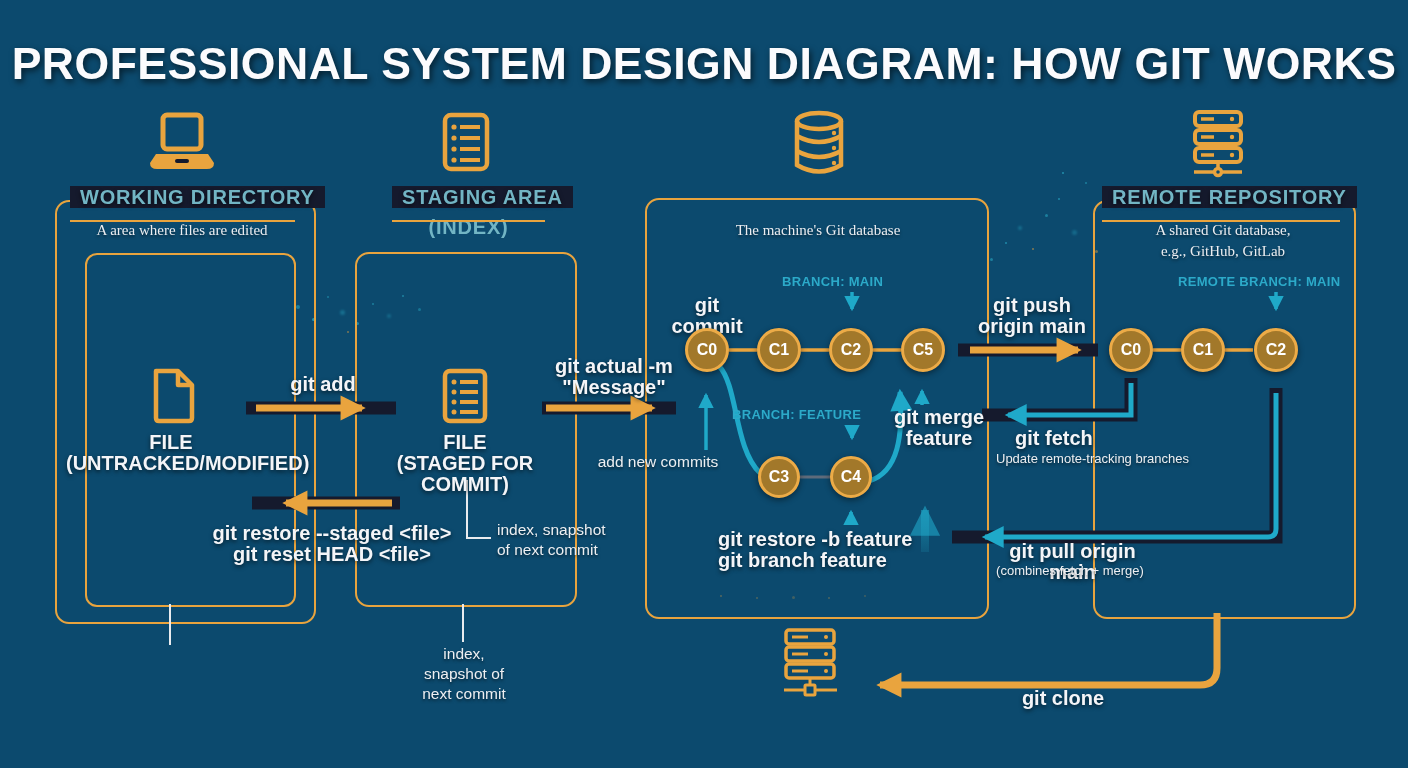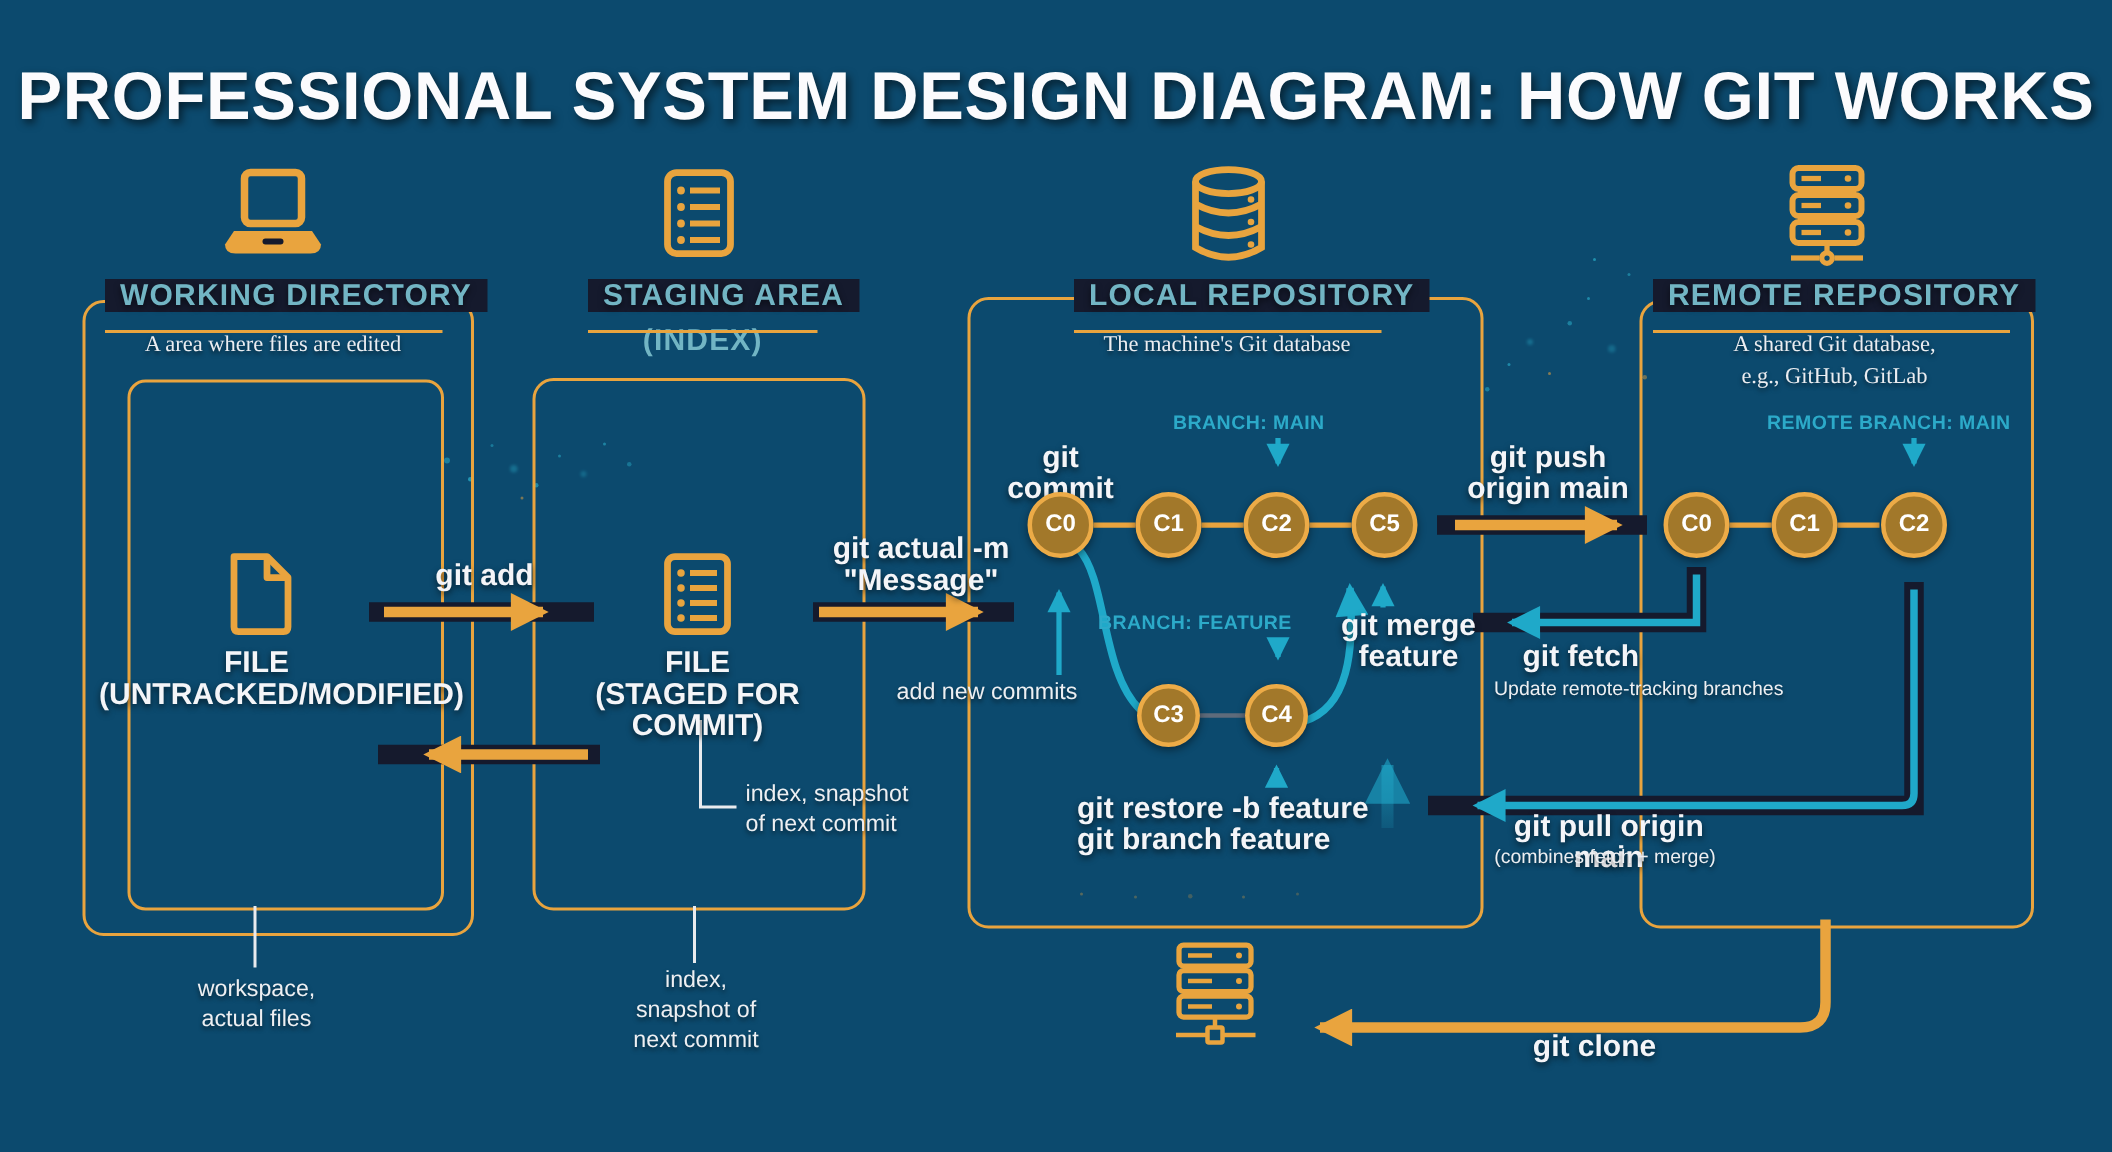"LOCAL REPOSITORY" div.title { html: <div> <span>LOCAL REPOSITORY</span> </div> -> none }
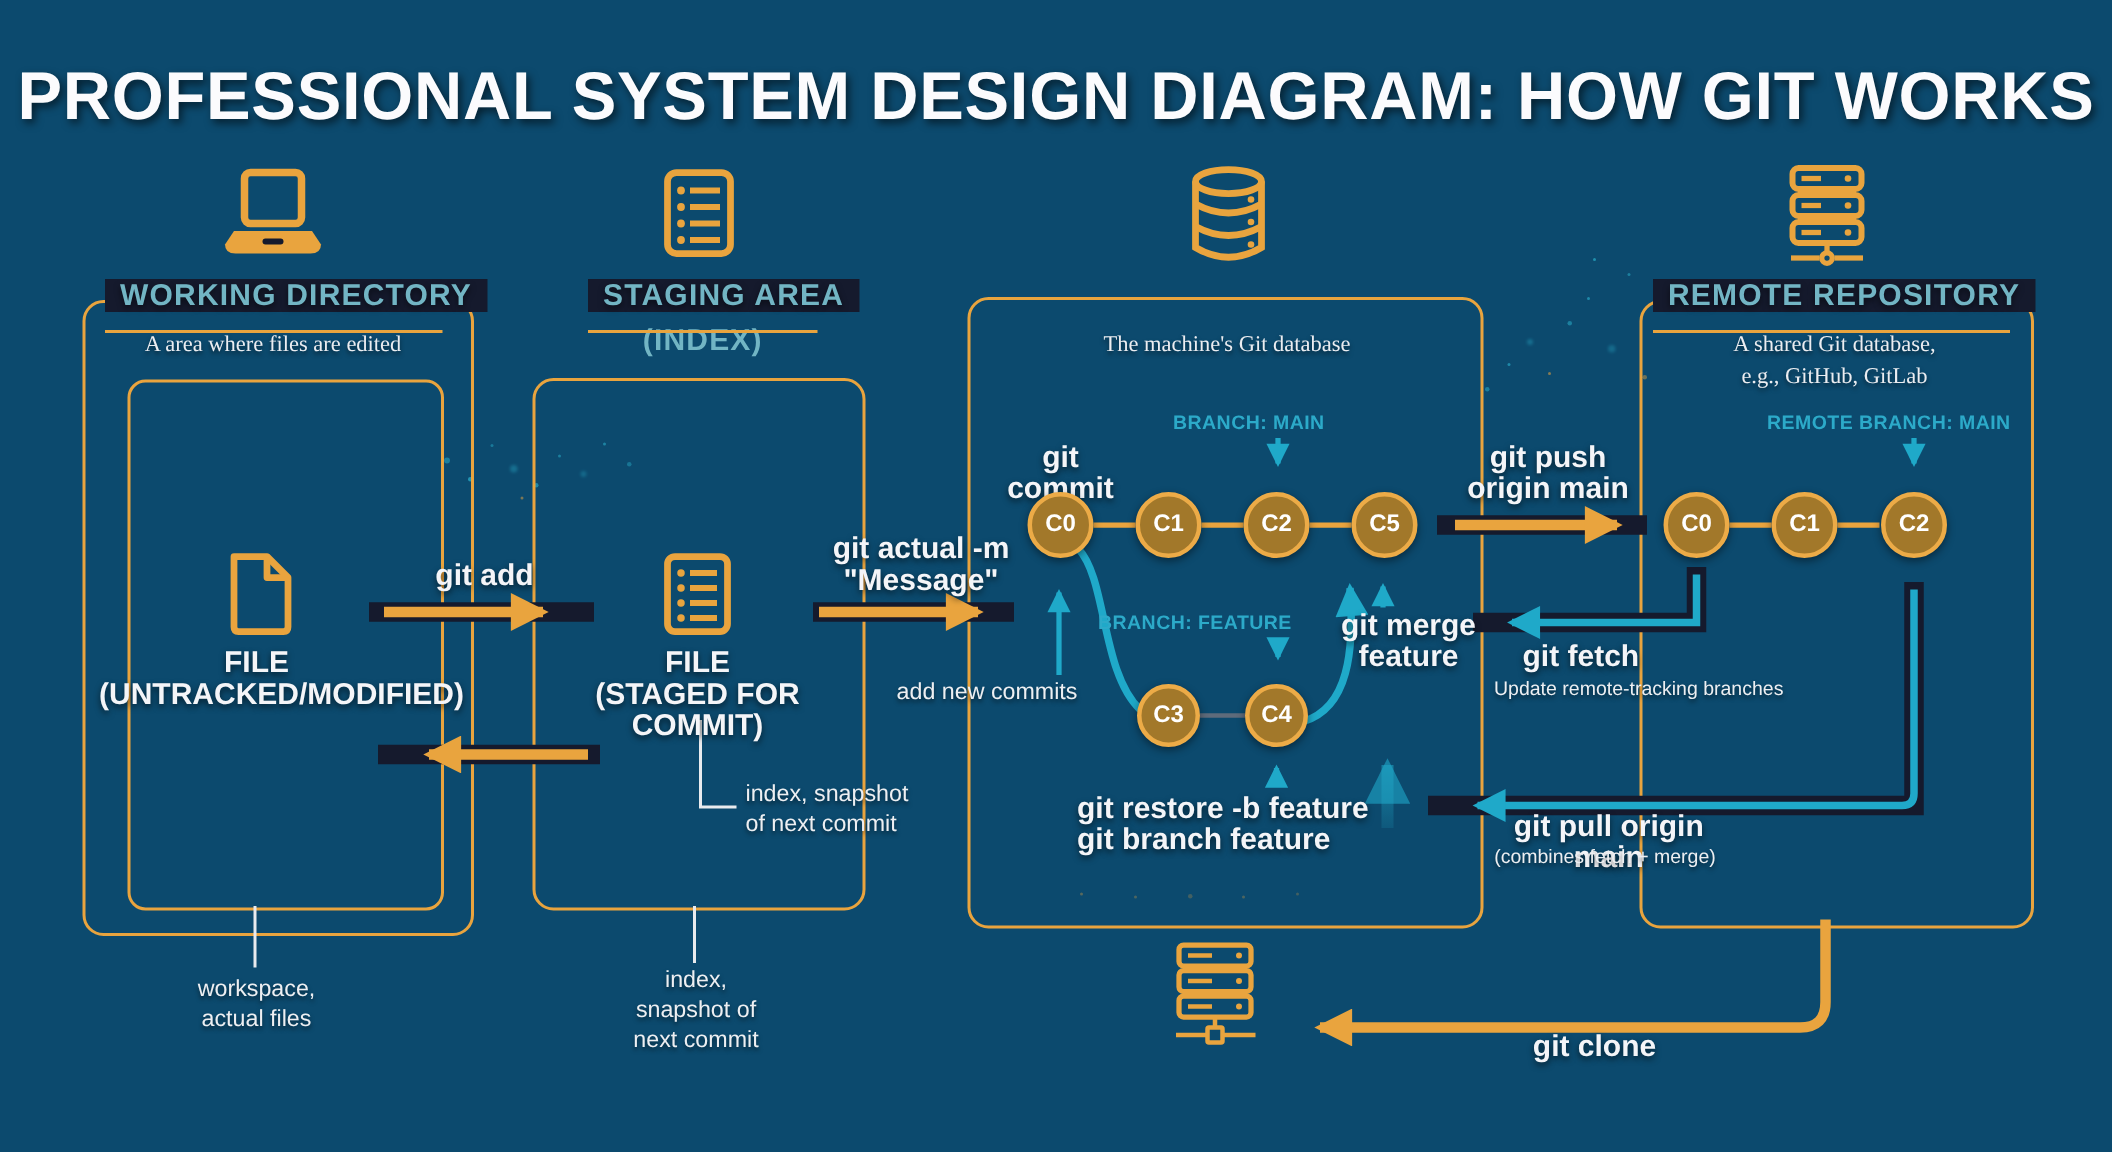"git restore --staged <file>" div.cmd { html: none -> <div>git restore --staged &lt;file&gt; git reset HEAD &lt;file&gt;</div> }
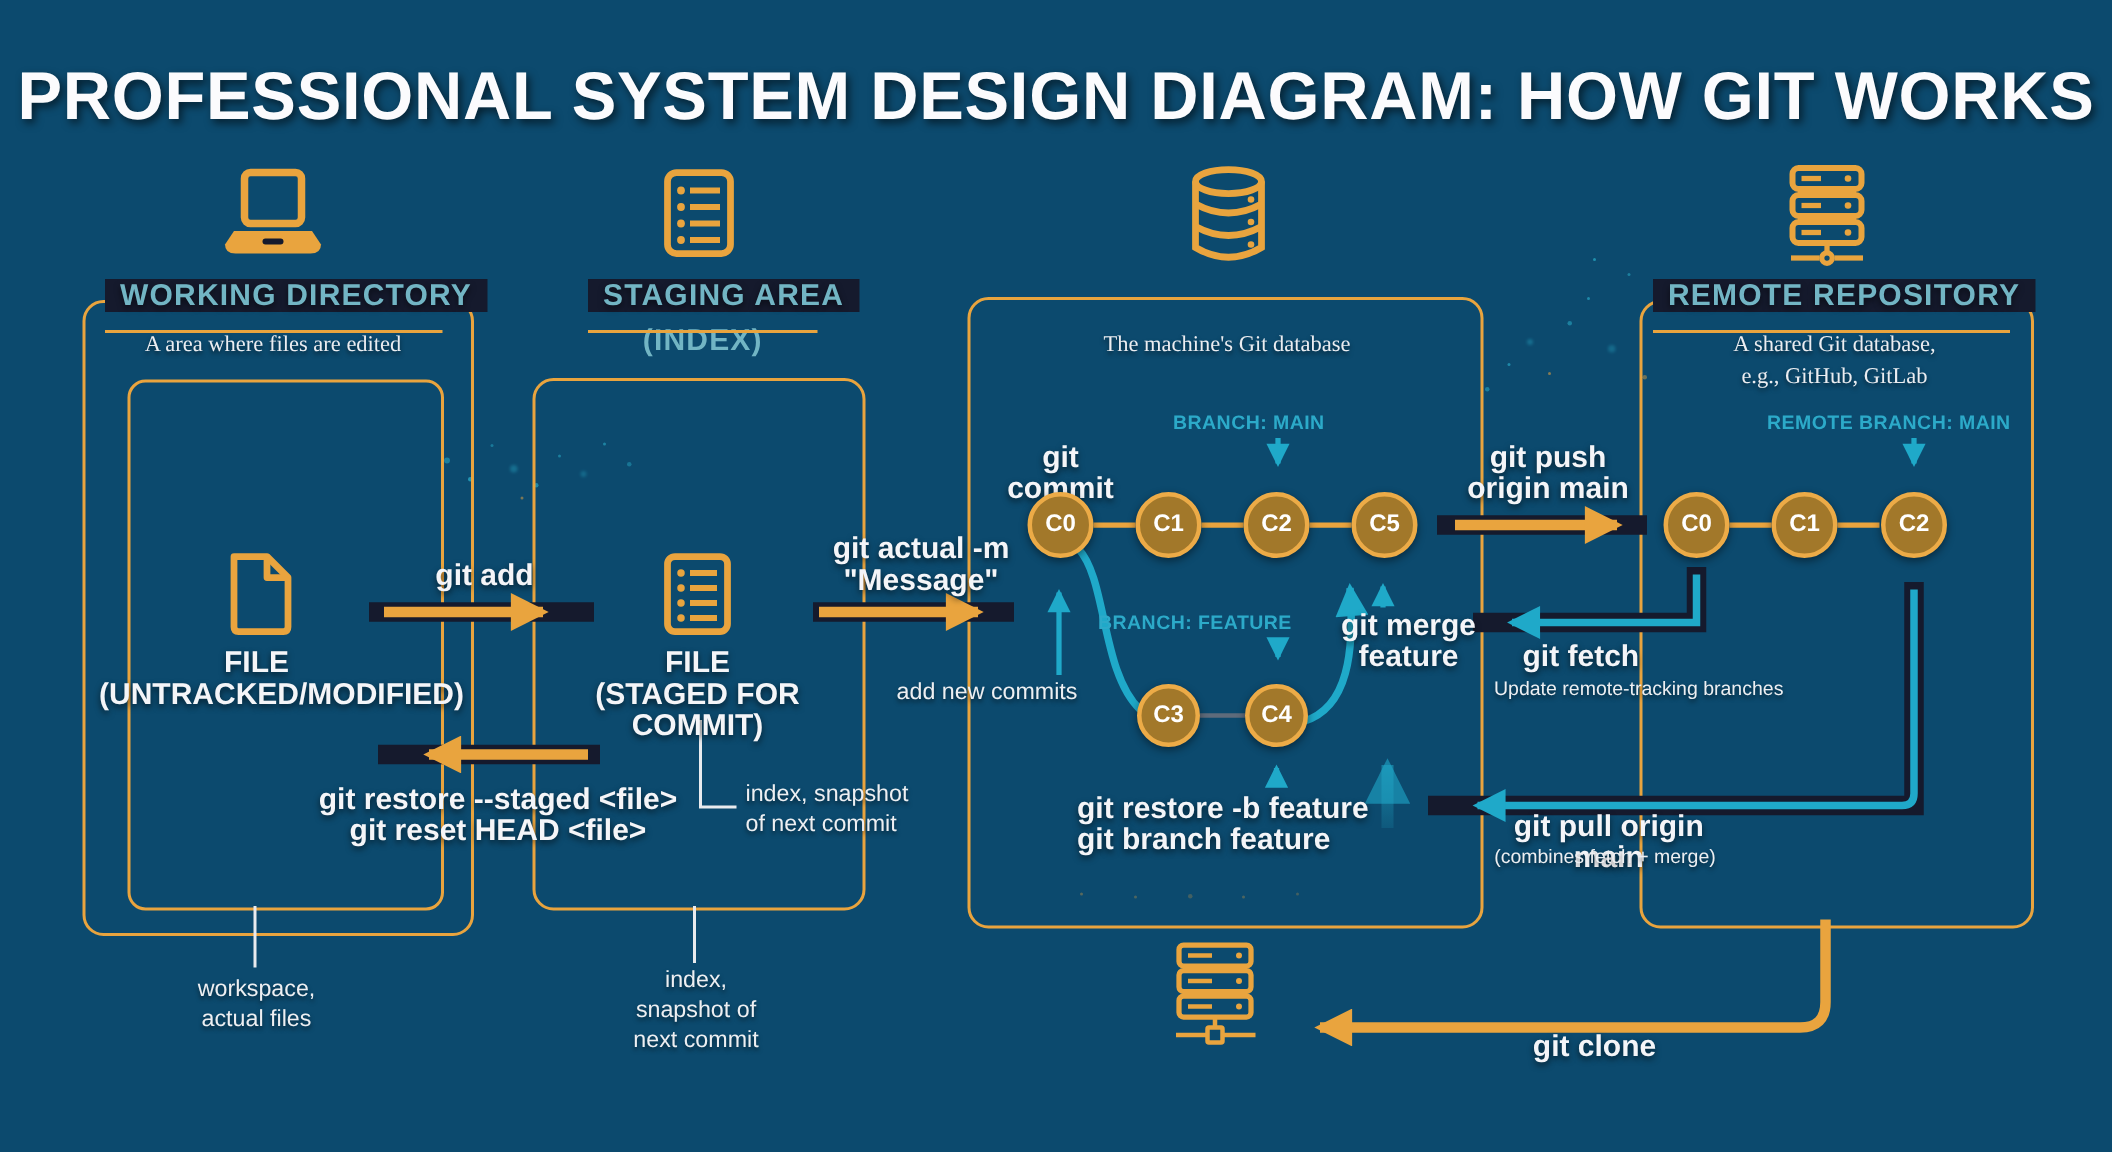"workspace," div.reg { html: <div>workspace, actual files</div> -> none }
